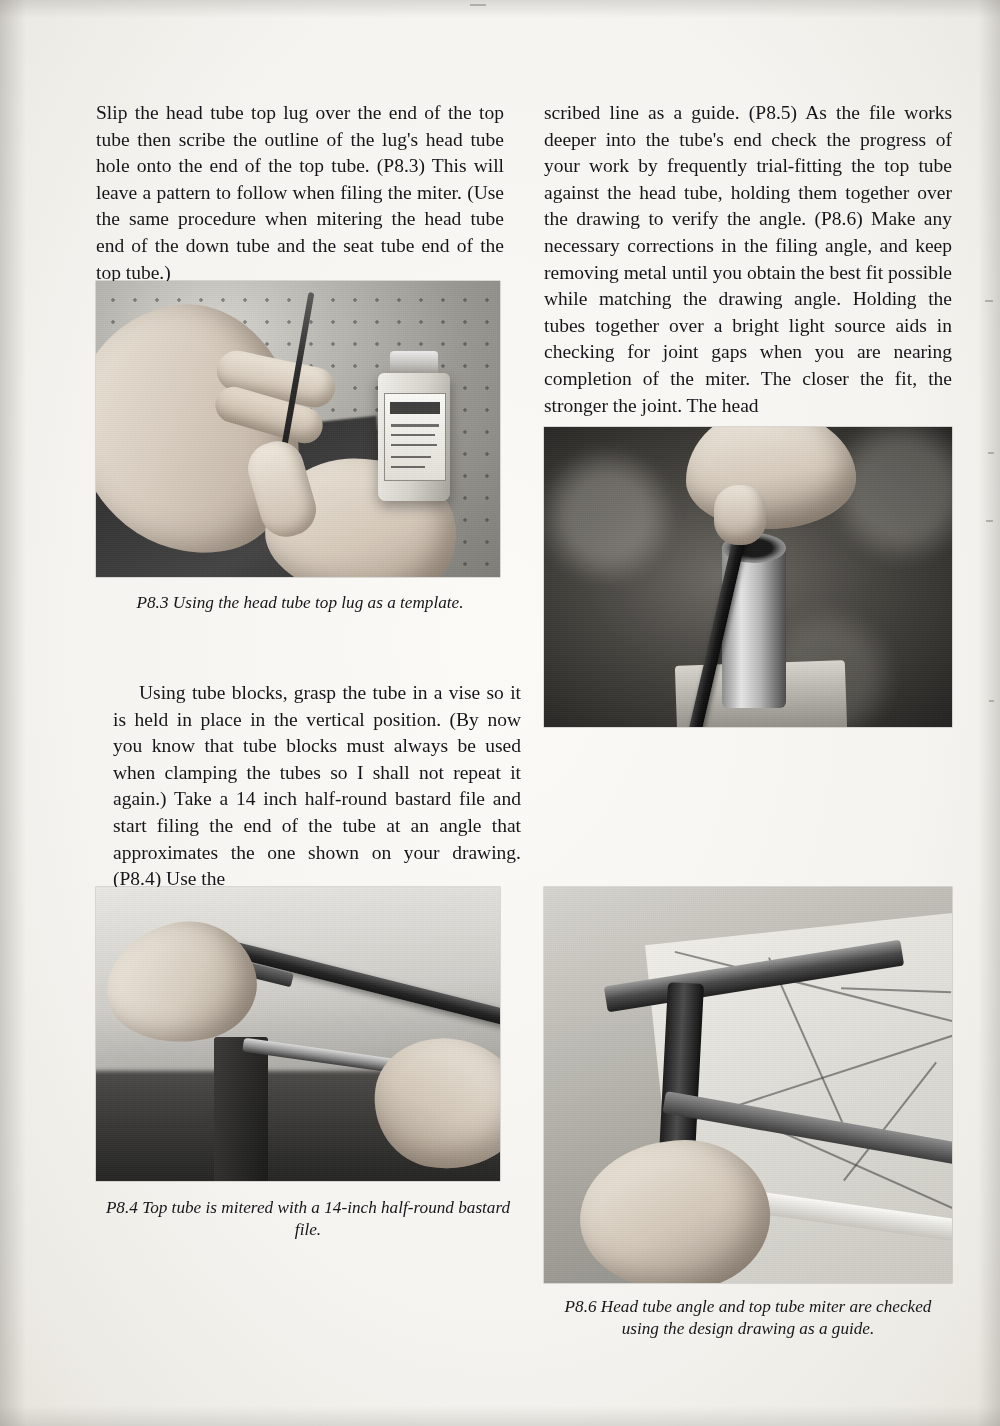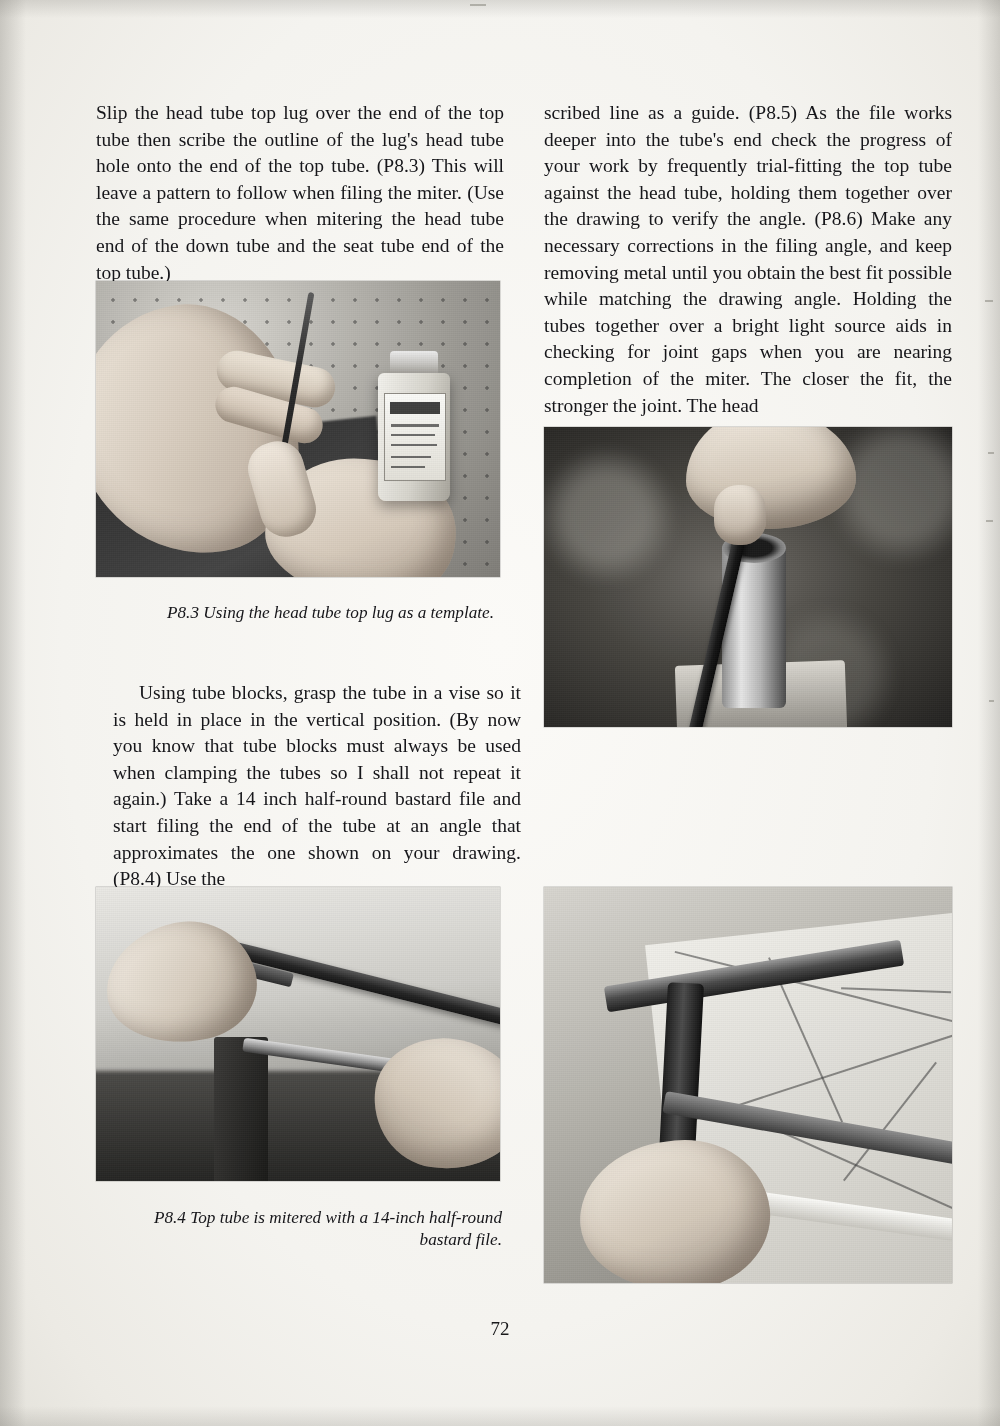"P8.3 Using the head tube" .caption { margin: 10px -> 0; text-align: right -> center }
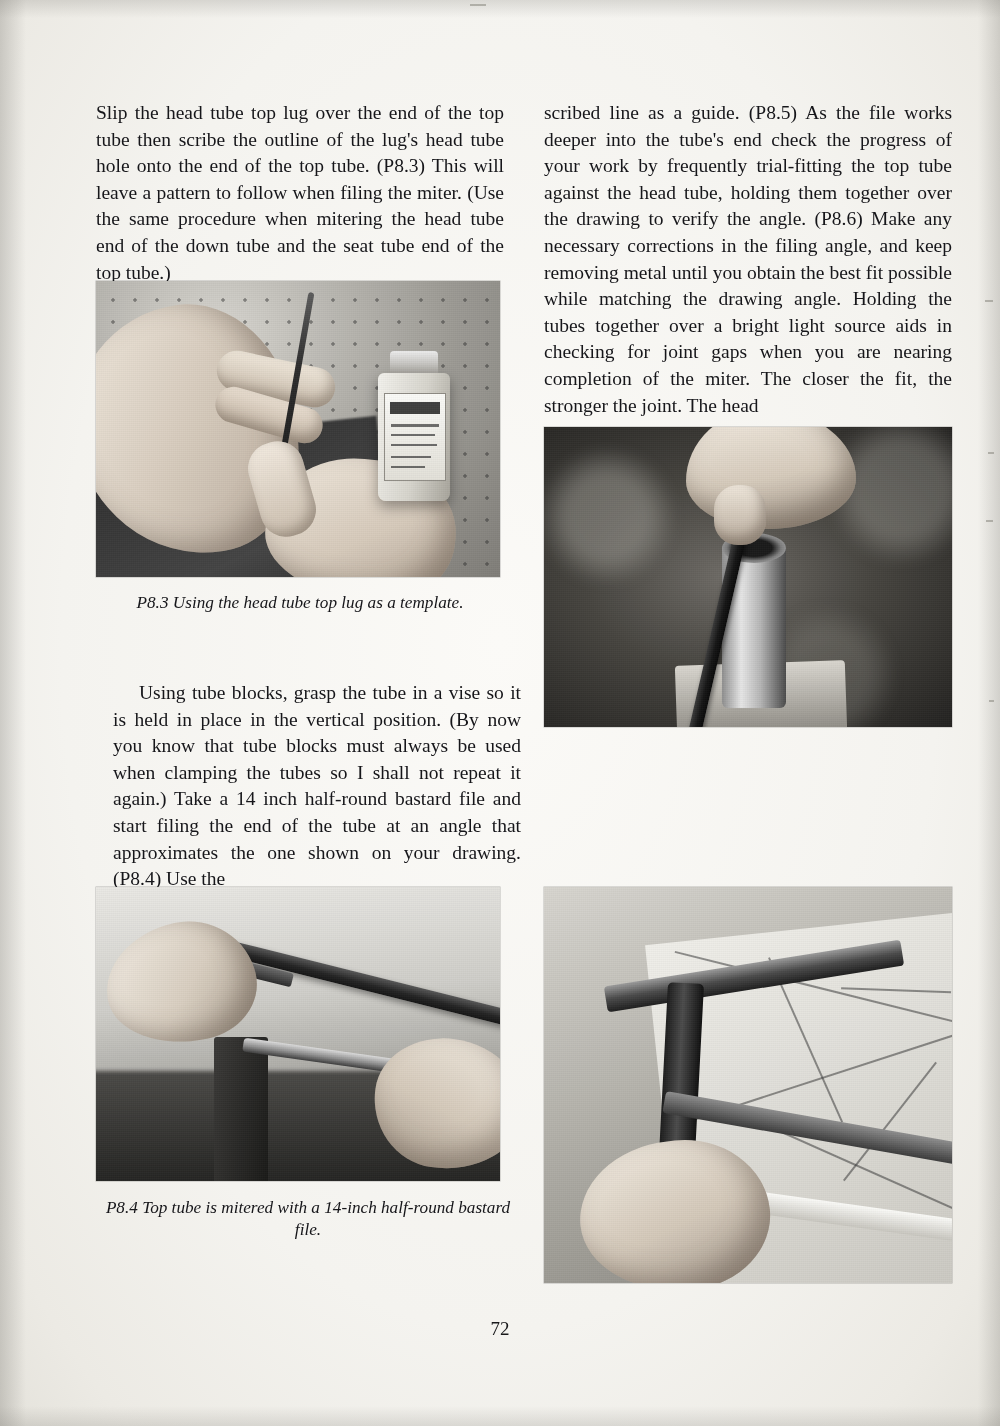"P8.6 Head tube angle and" div.cap-86 { html: none -> <div> <p>P8.6 Head tube angle and top tube miter are checked using the design drawing as a guide.</p> </div> }
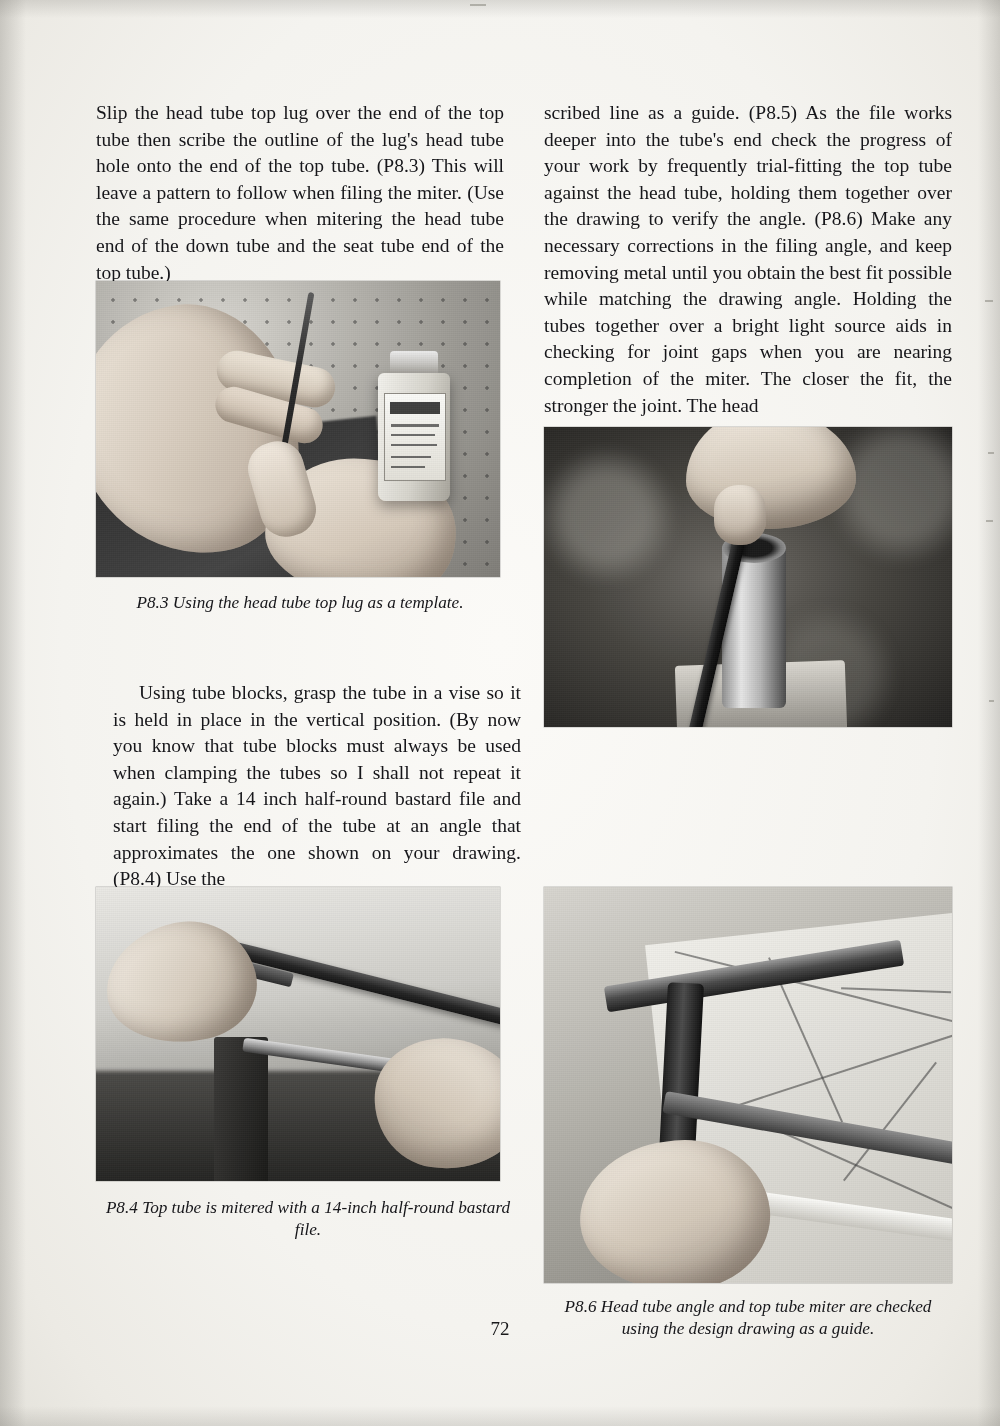"72" div.page-number { html: <div>72</div> -> none }
